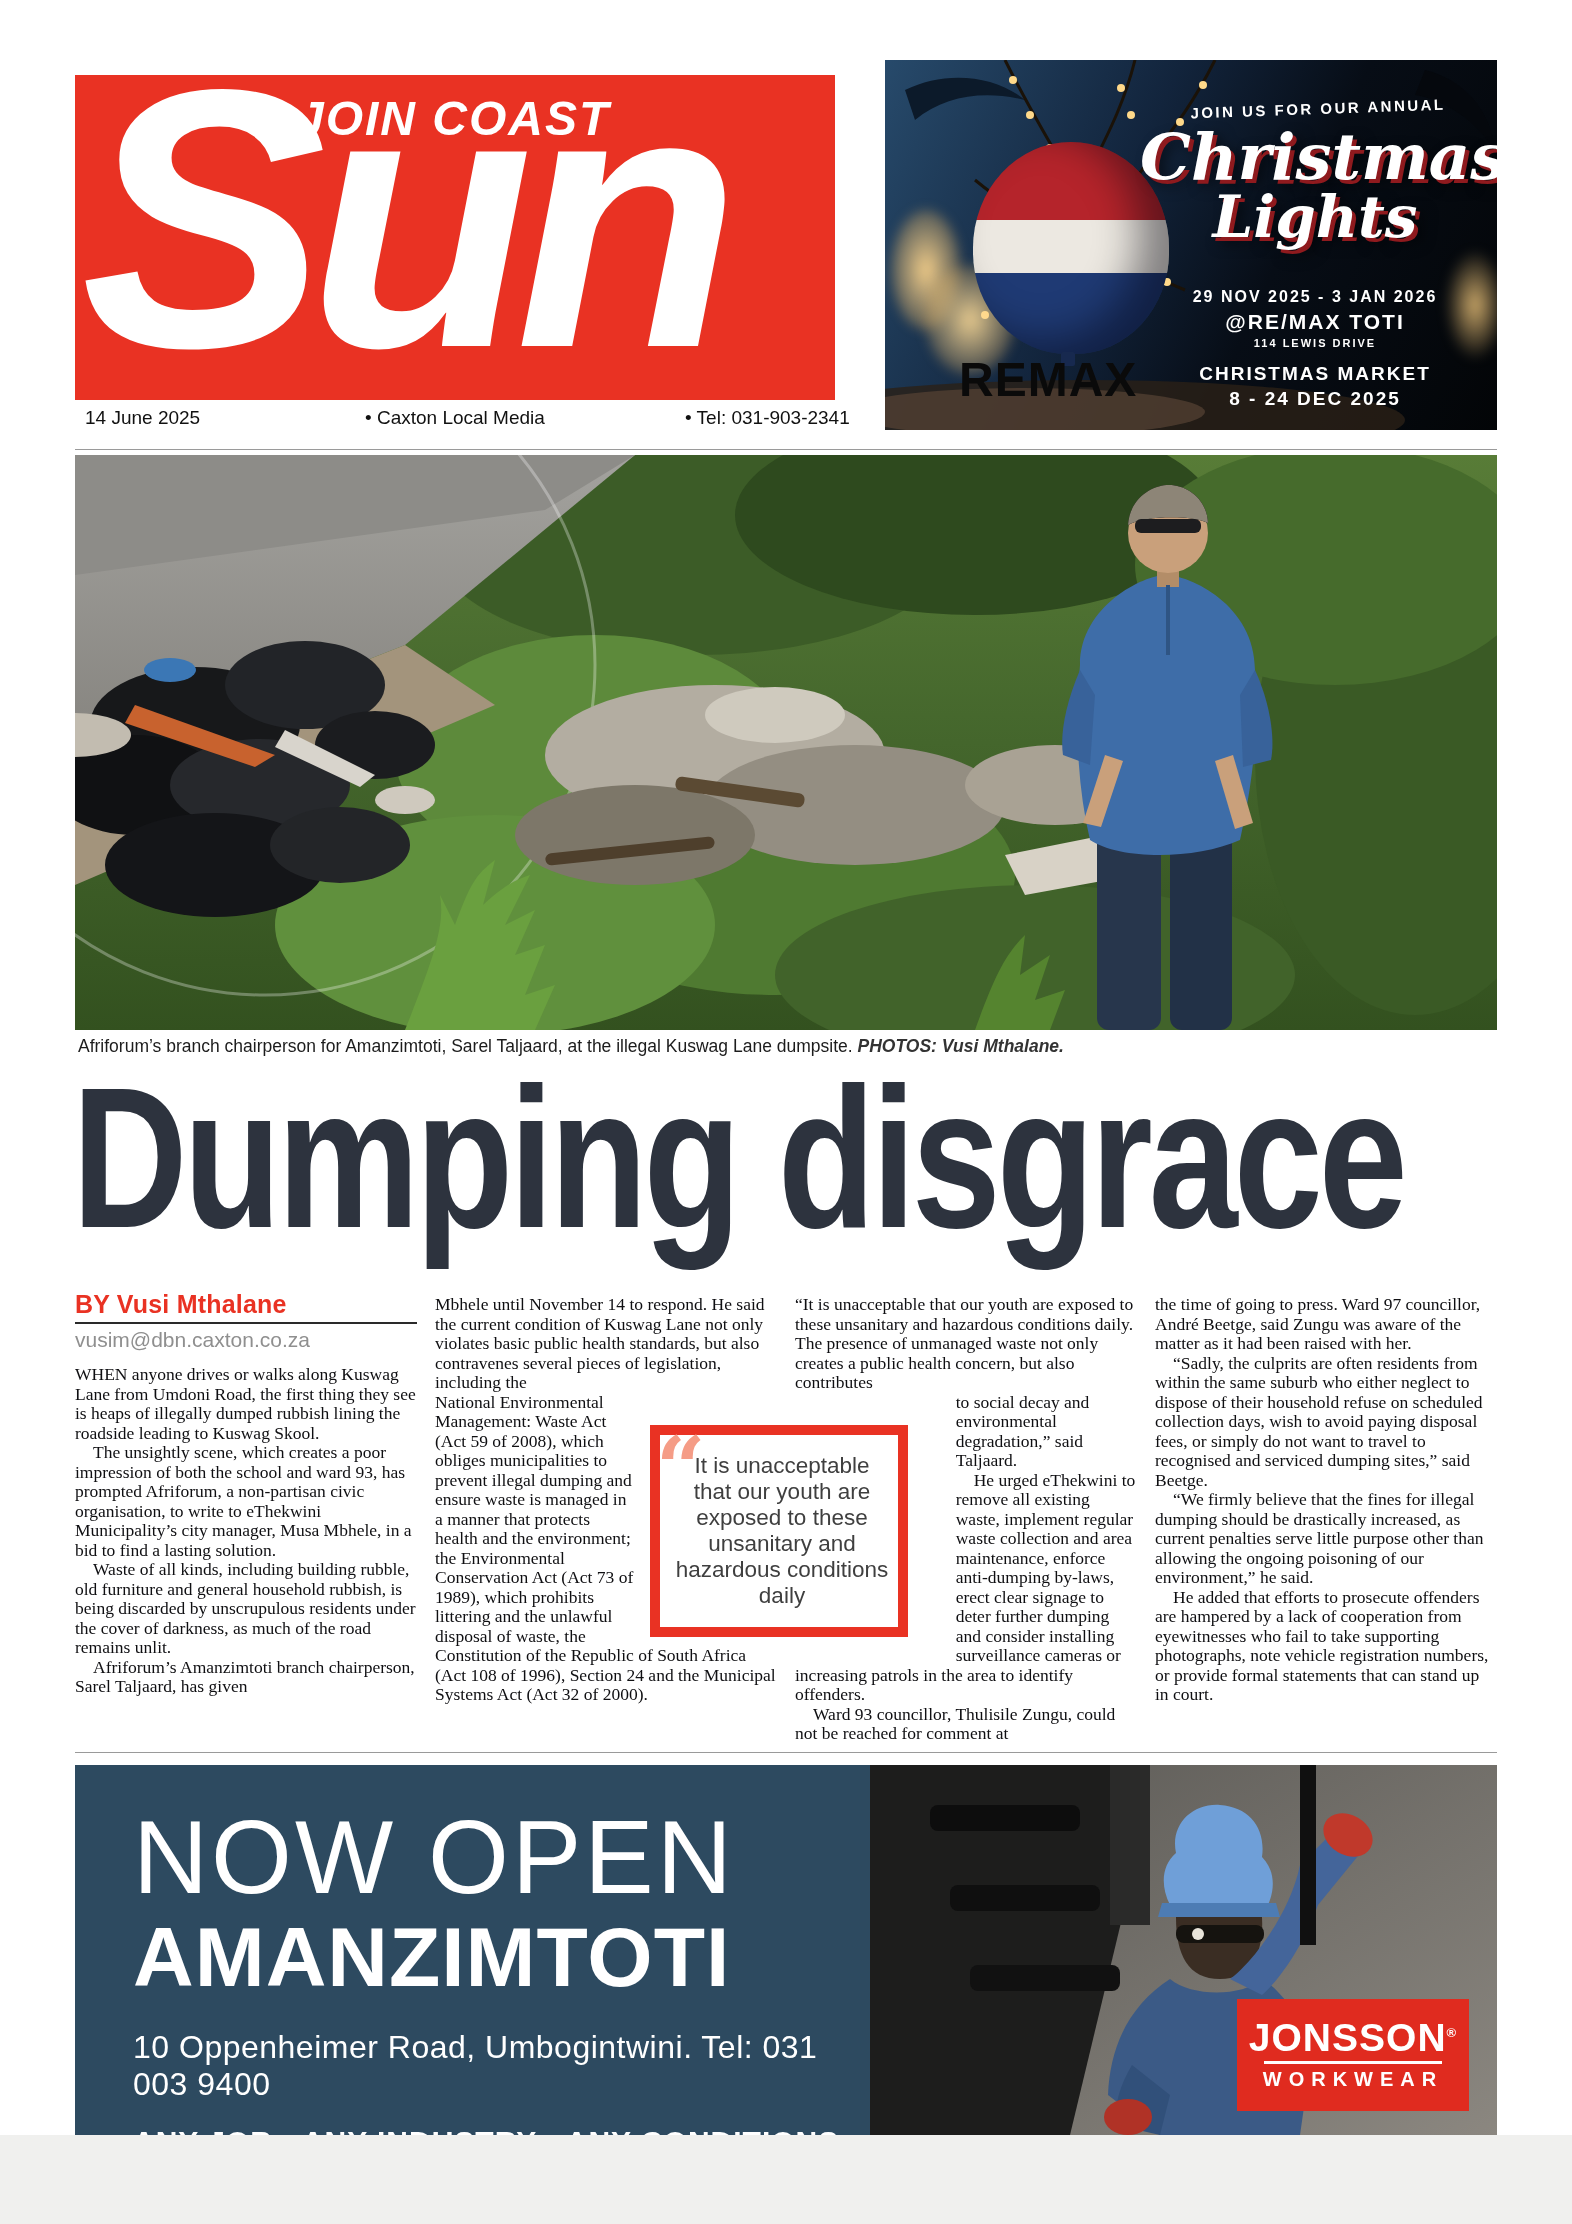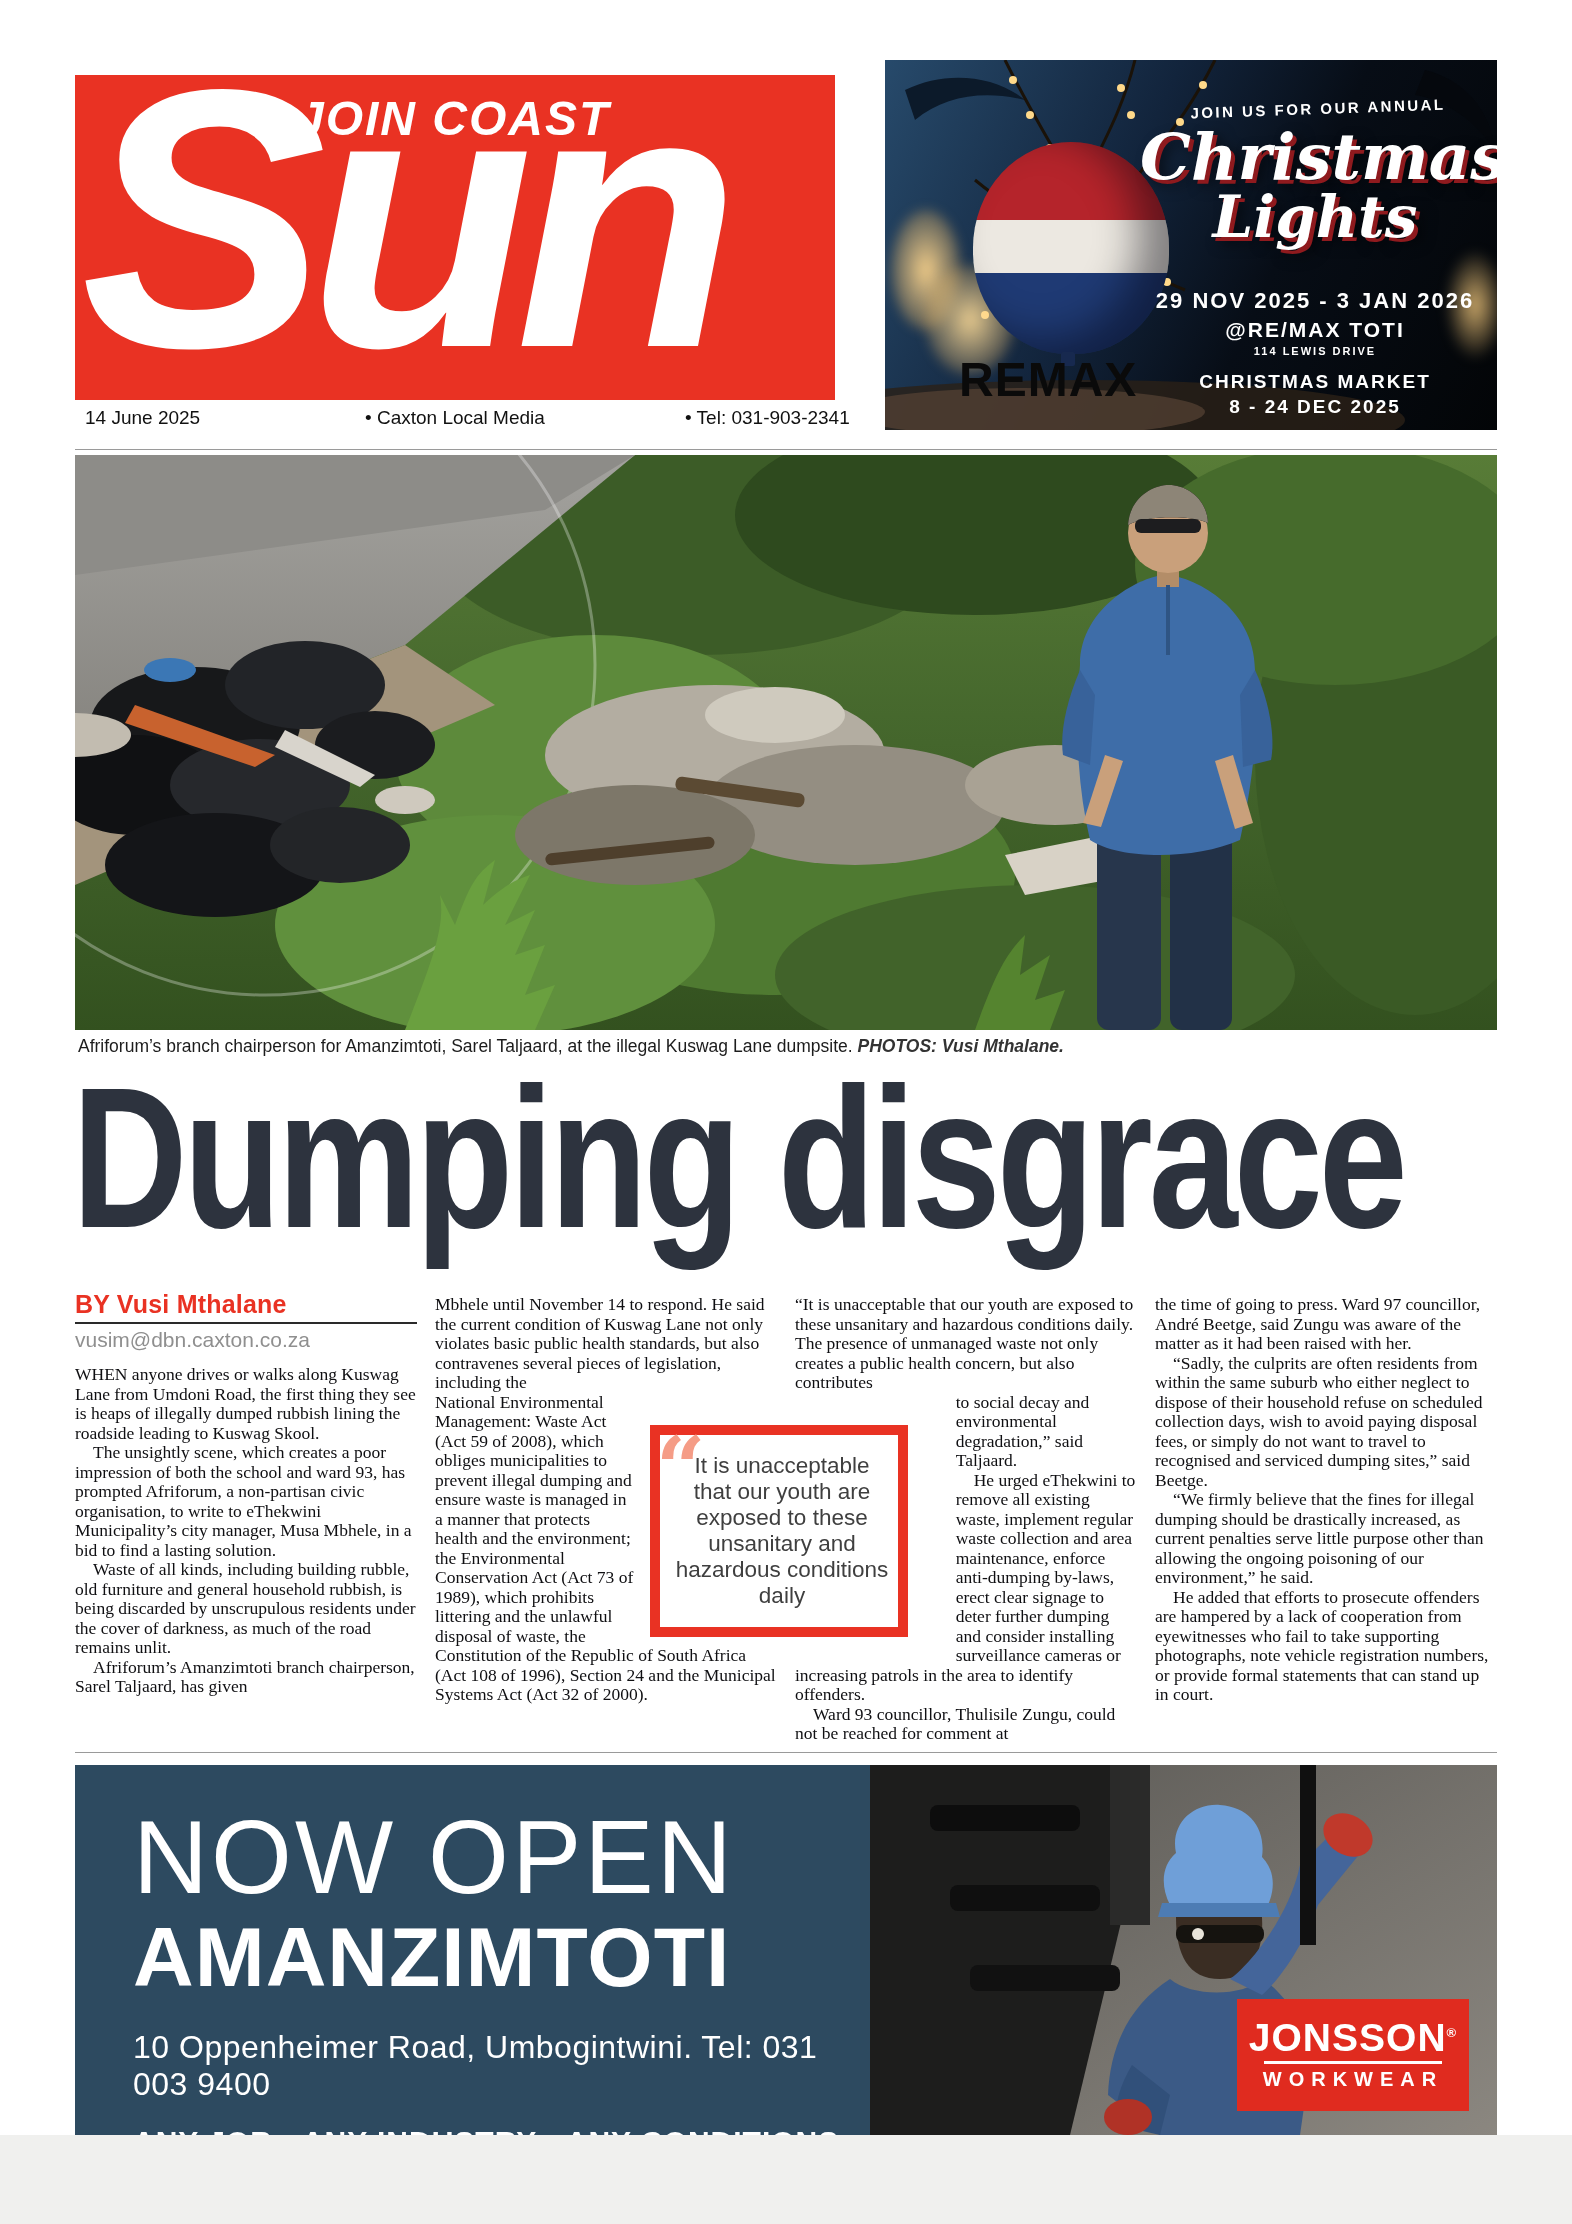"29 NOV 2025 - 3" .xmas-info .dates { font-size: 22px -> 16px }
